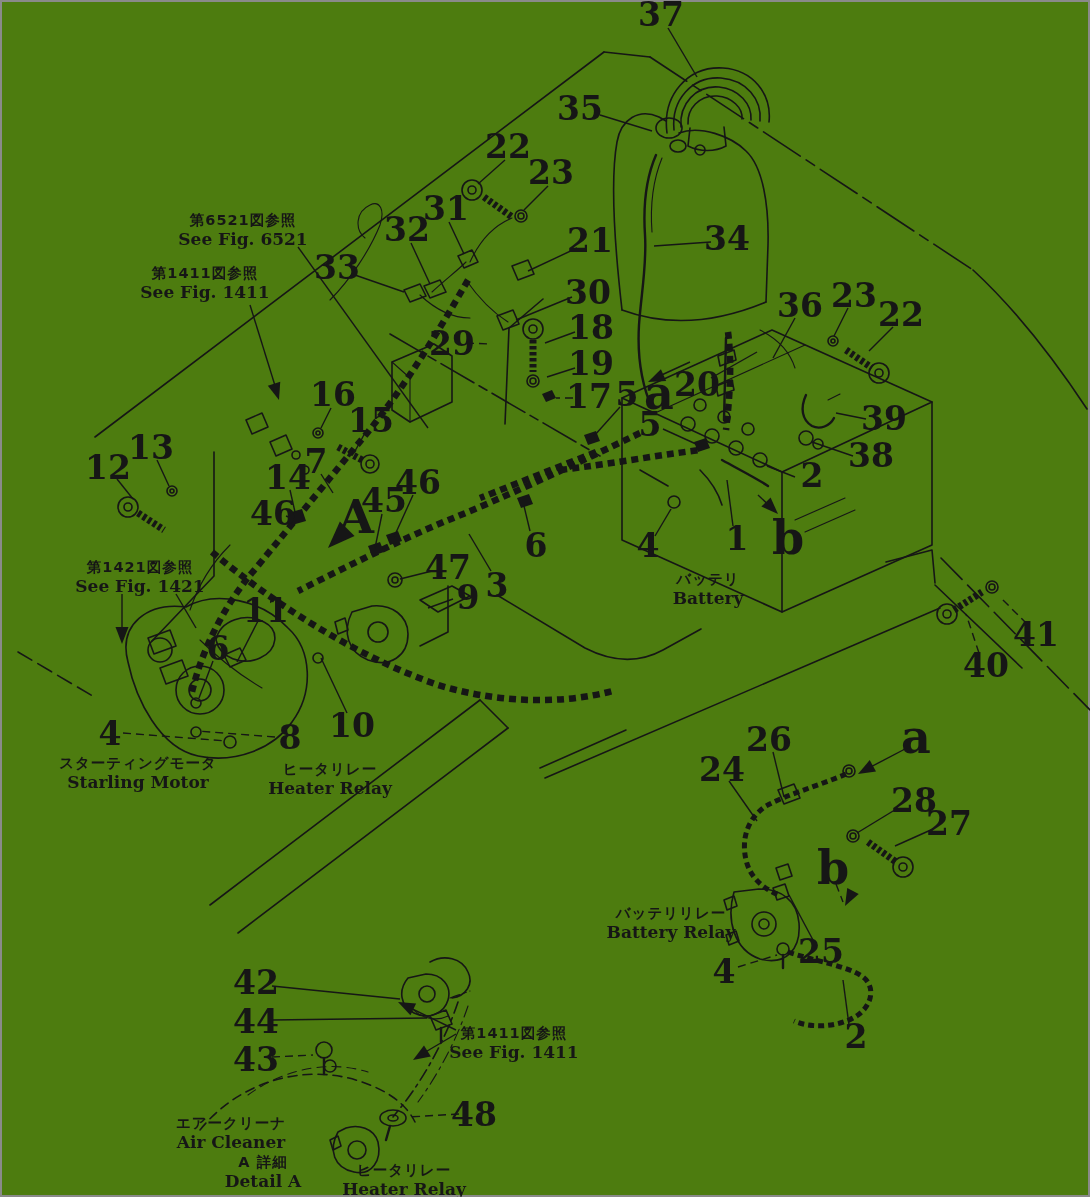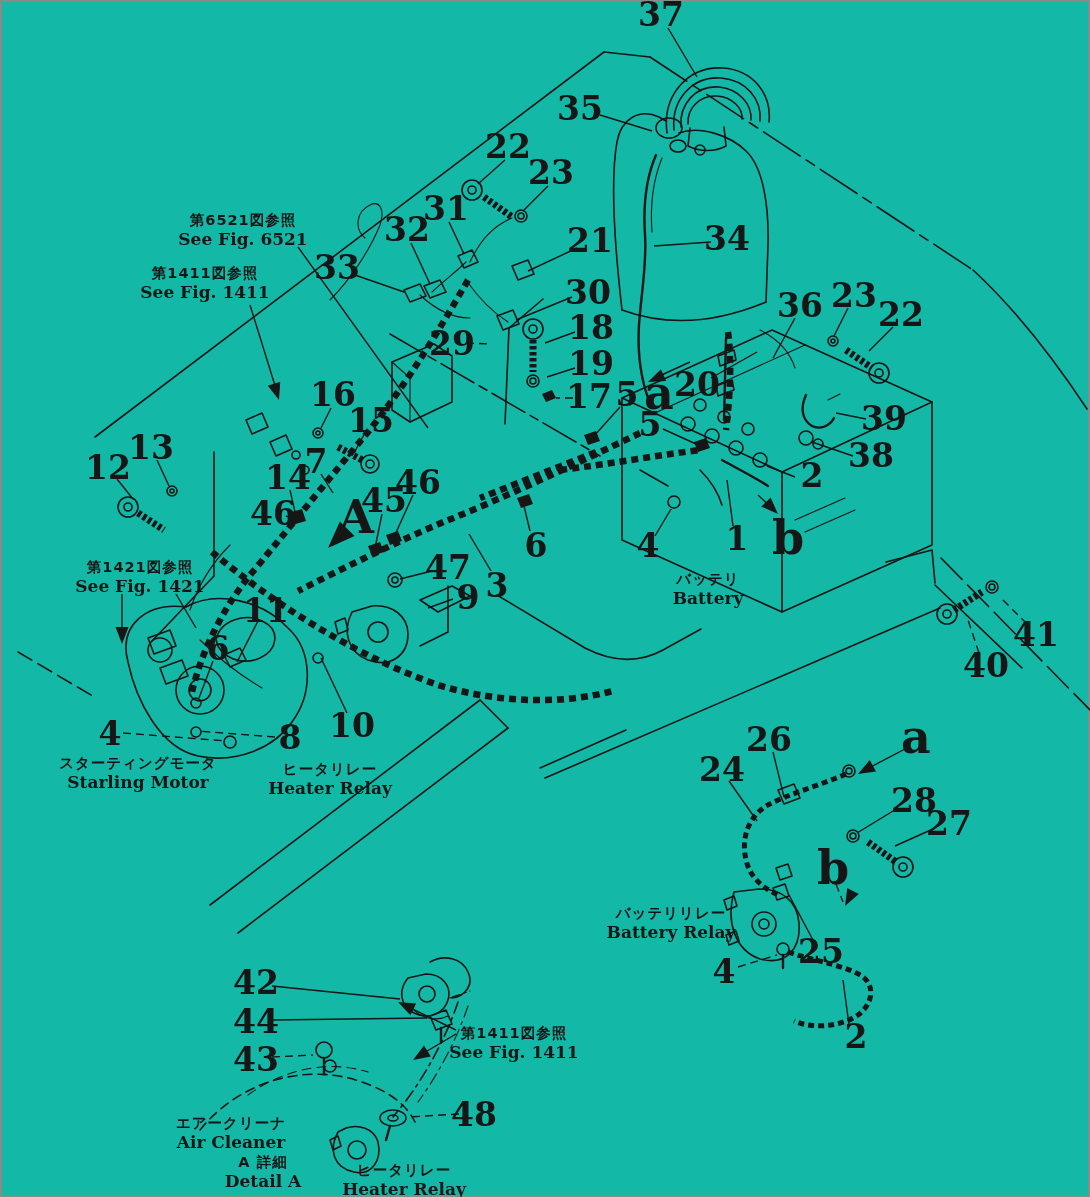"37" .stage { background: #14b8a6 -> #4d7c0f }
